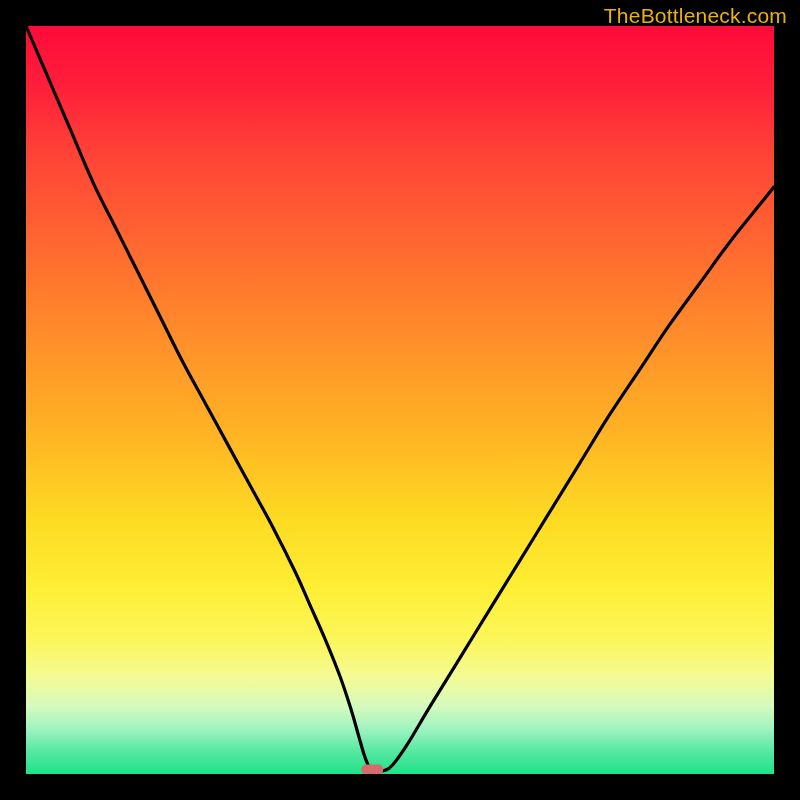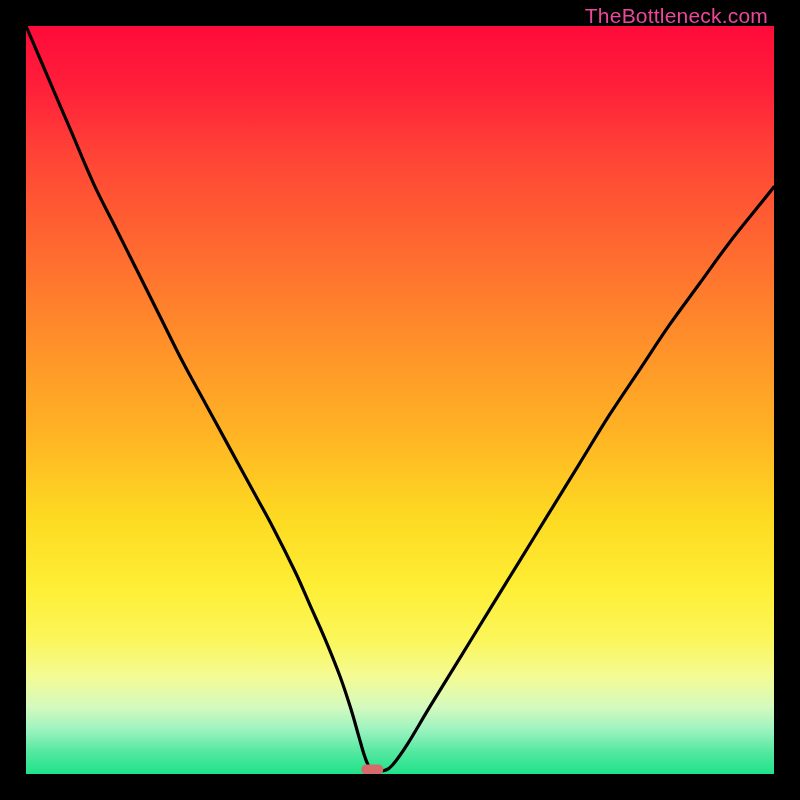"TheBottleneck.com" .watermark { color: #ec4899 -> #eab308; right: 32px -> 13px }
